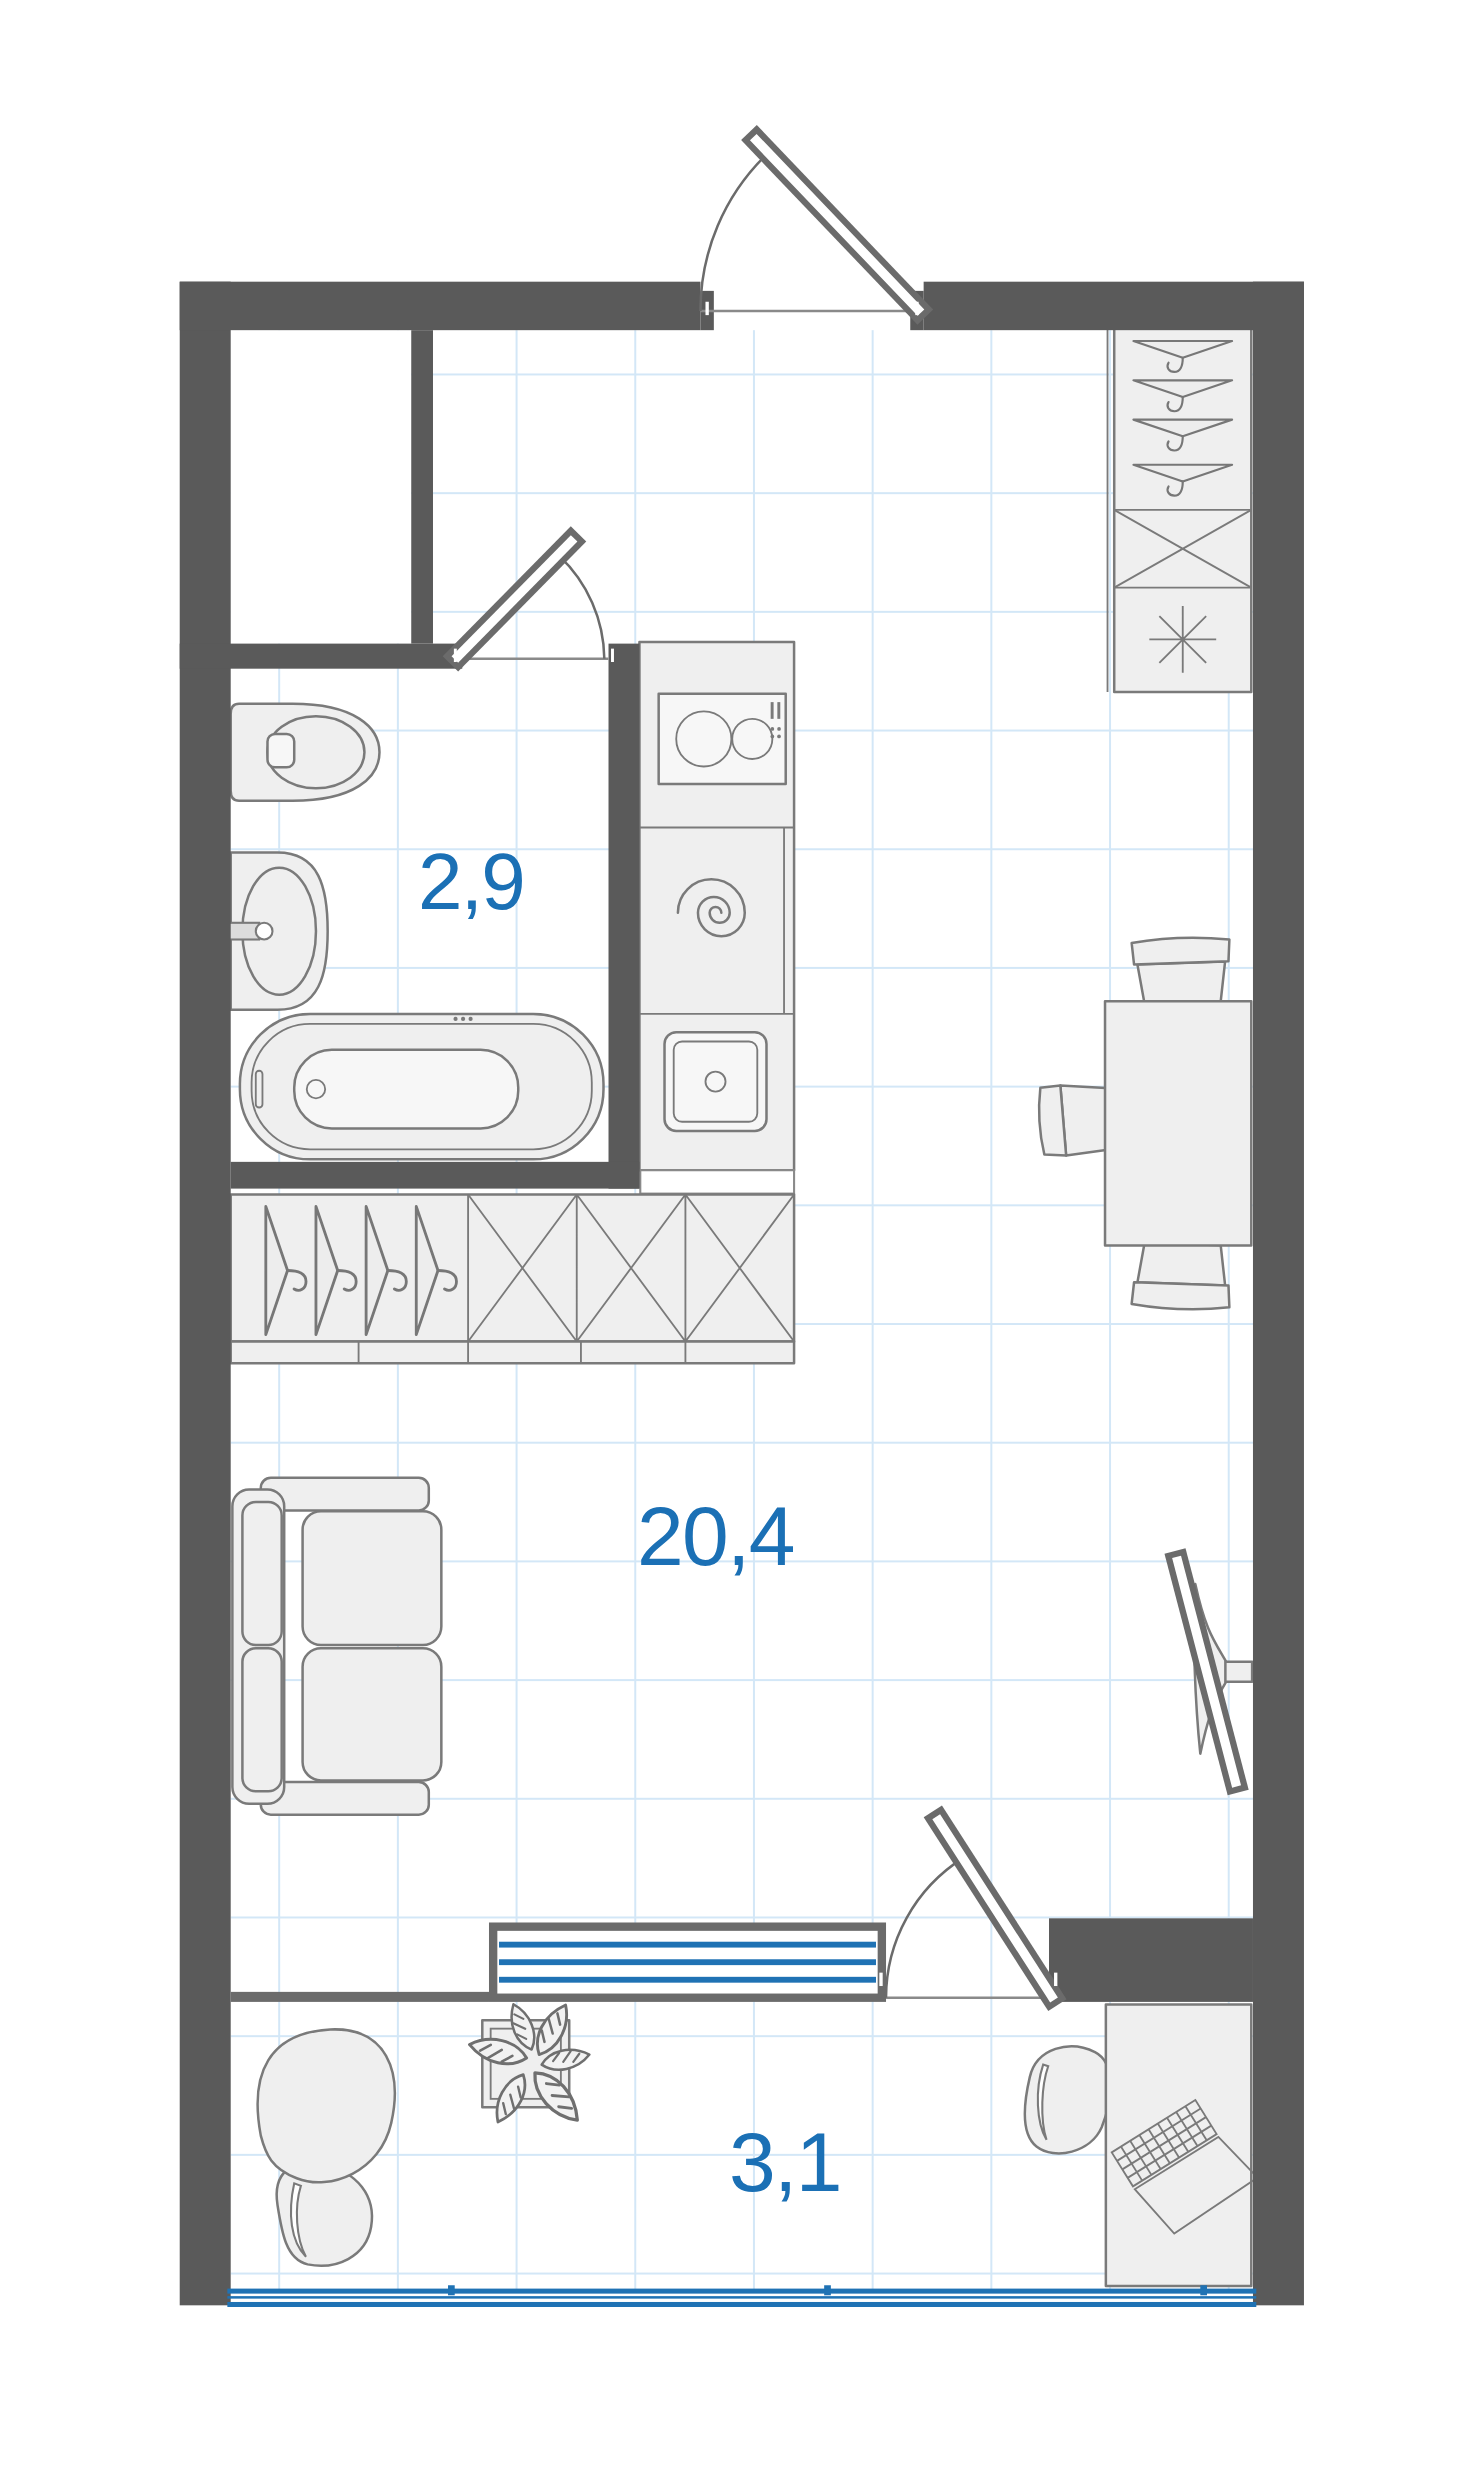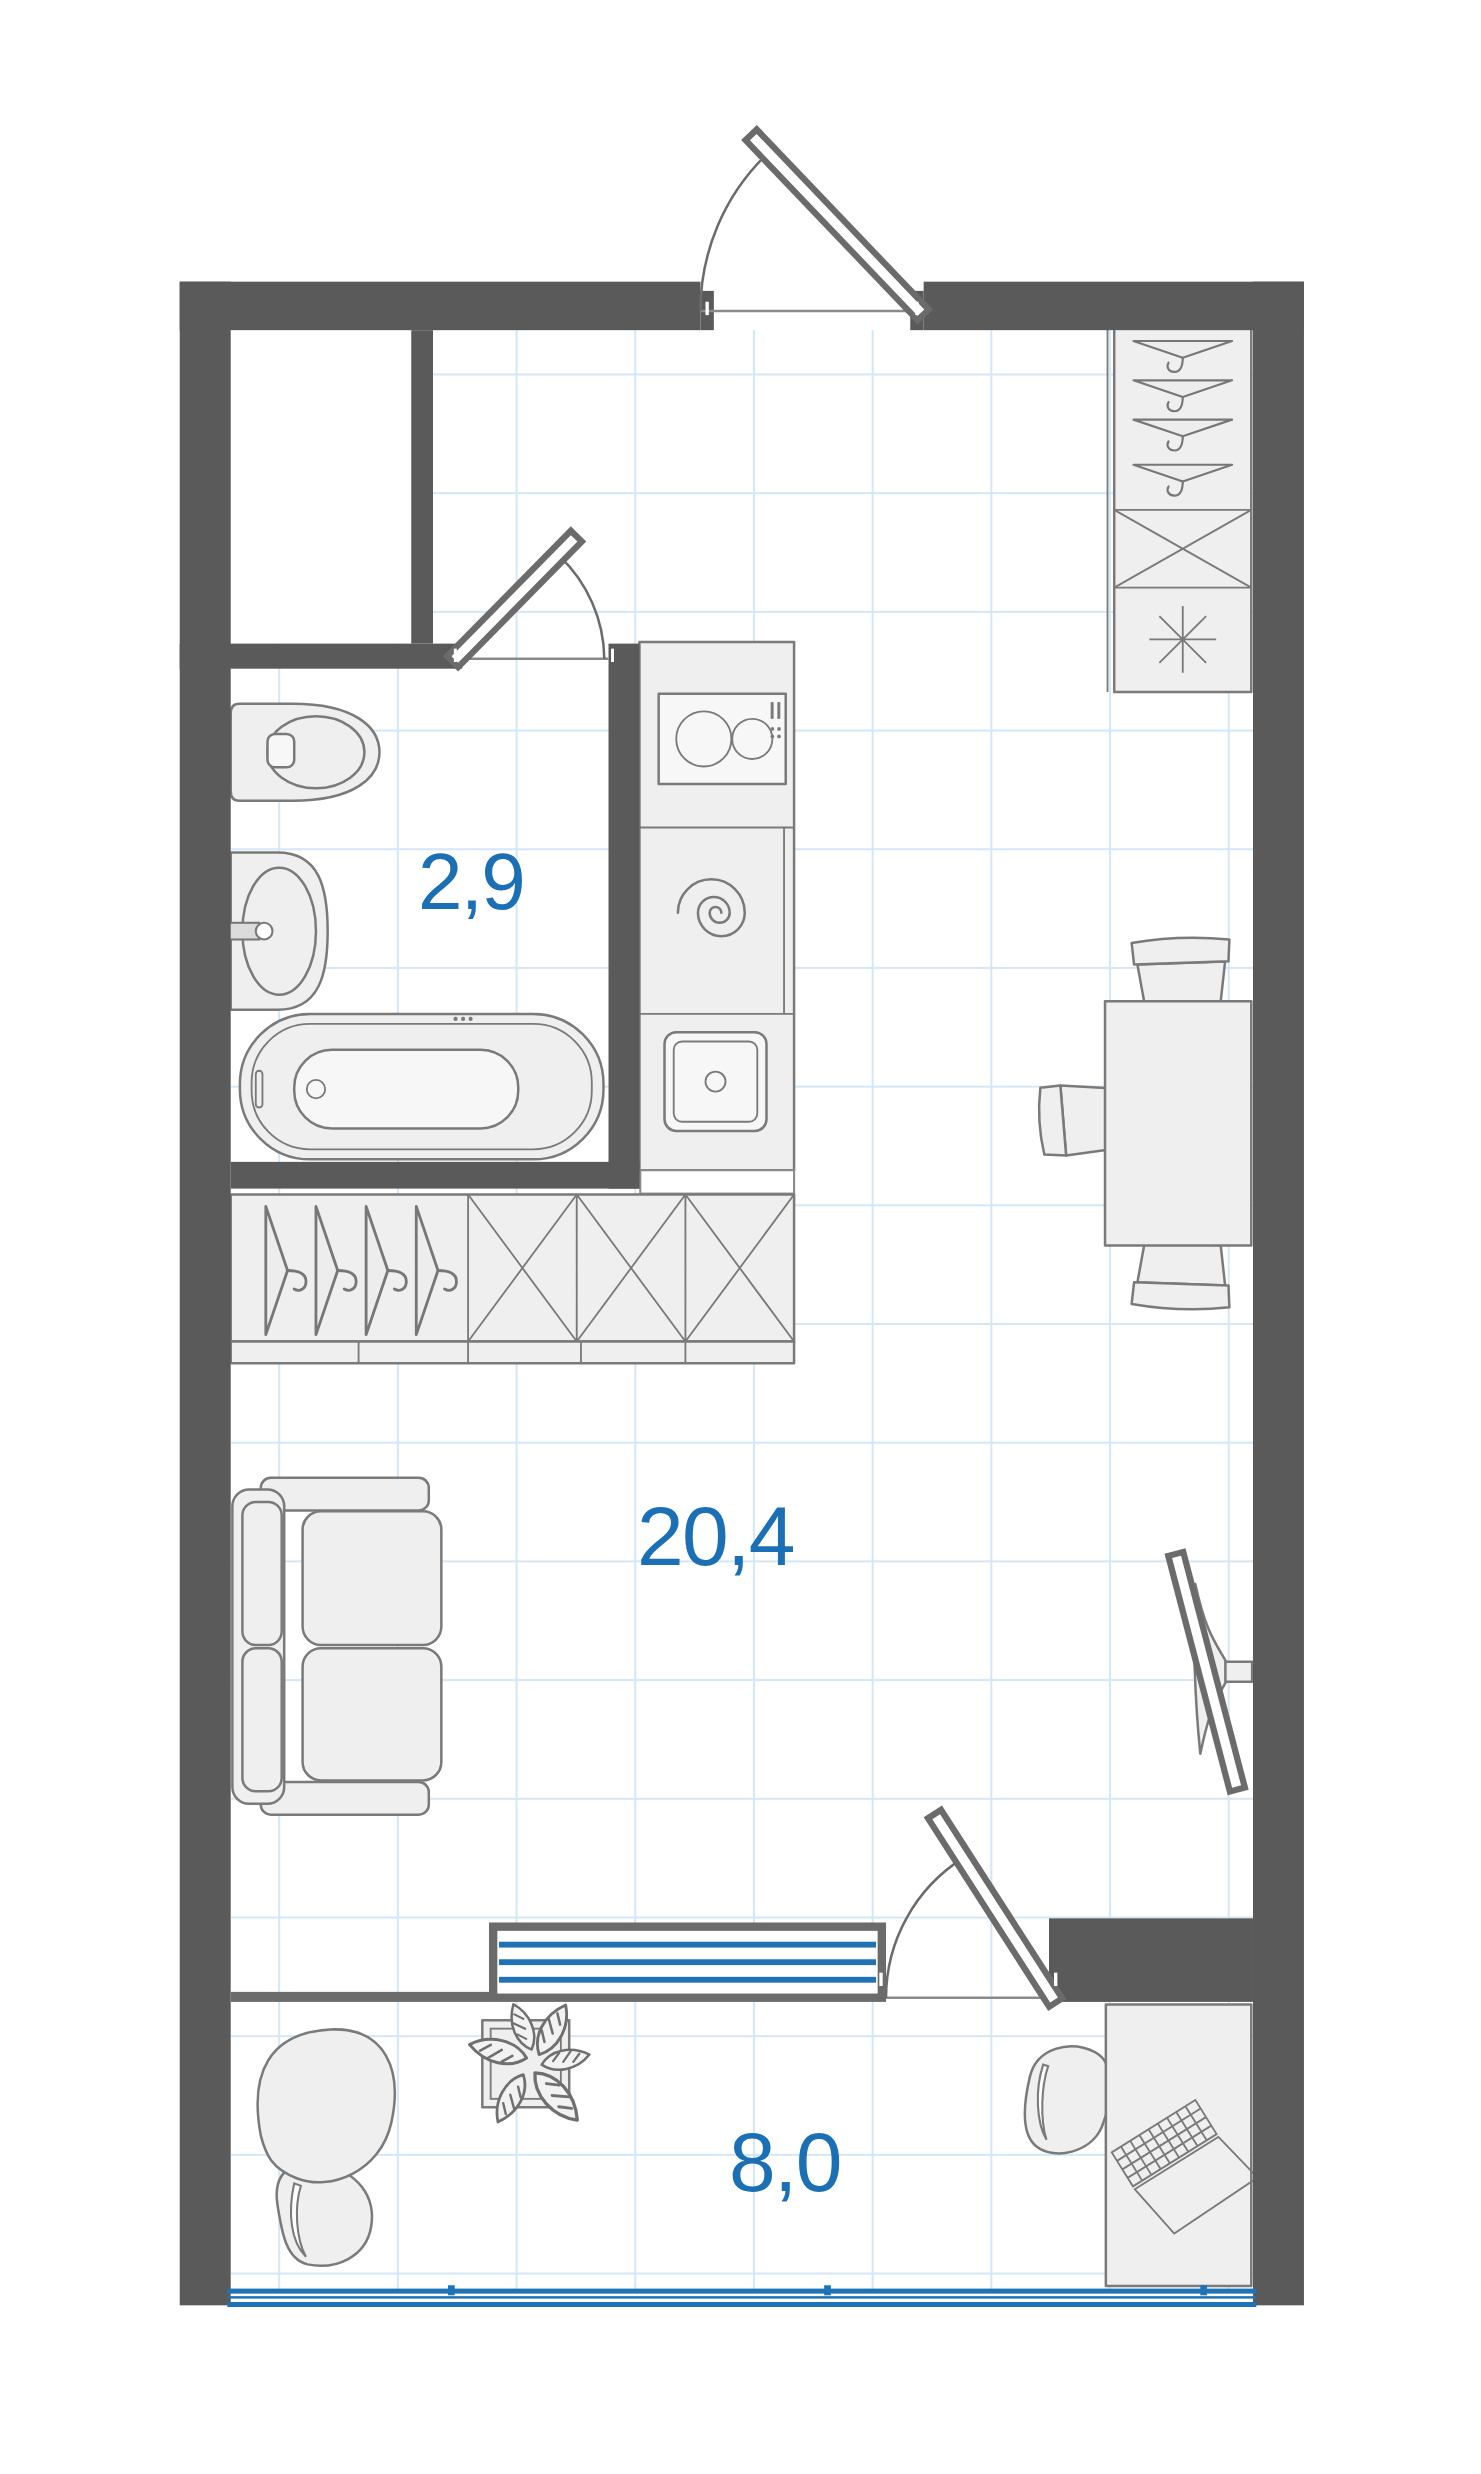"8,0" div.area-label { text: 8,0 -> 3,1 }
